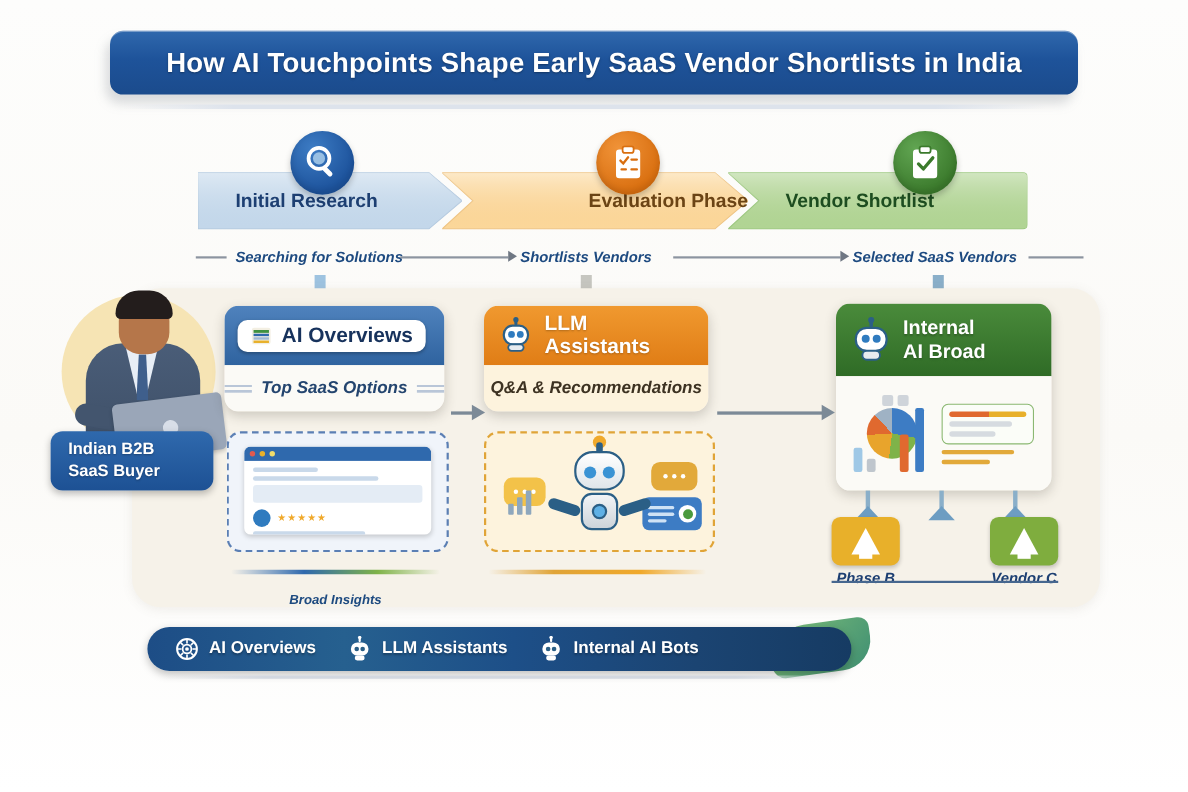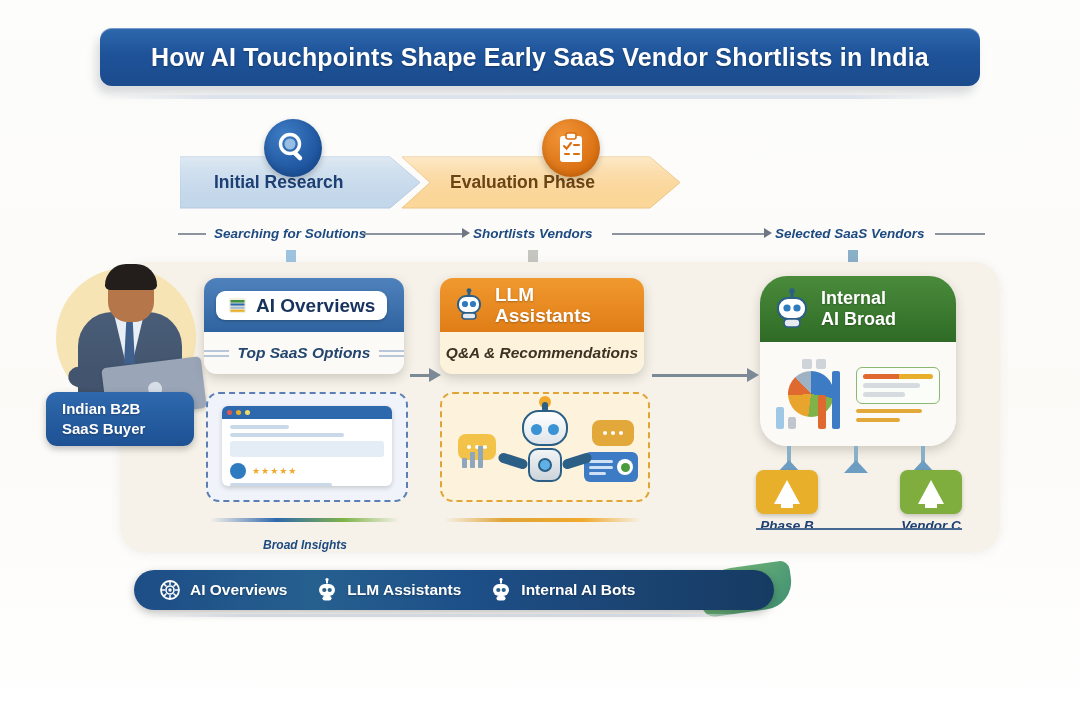"Evaluation Phase" .p2 { justify-content: none -> flex-end }
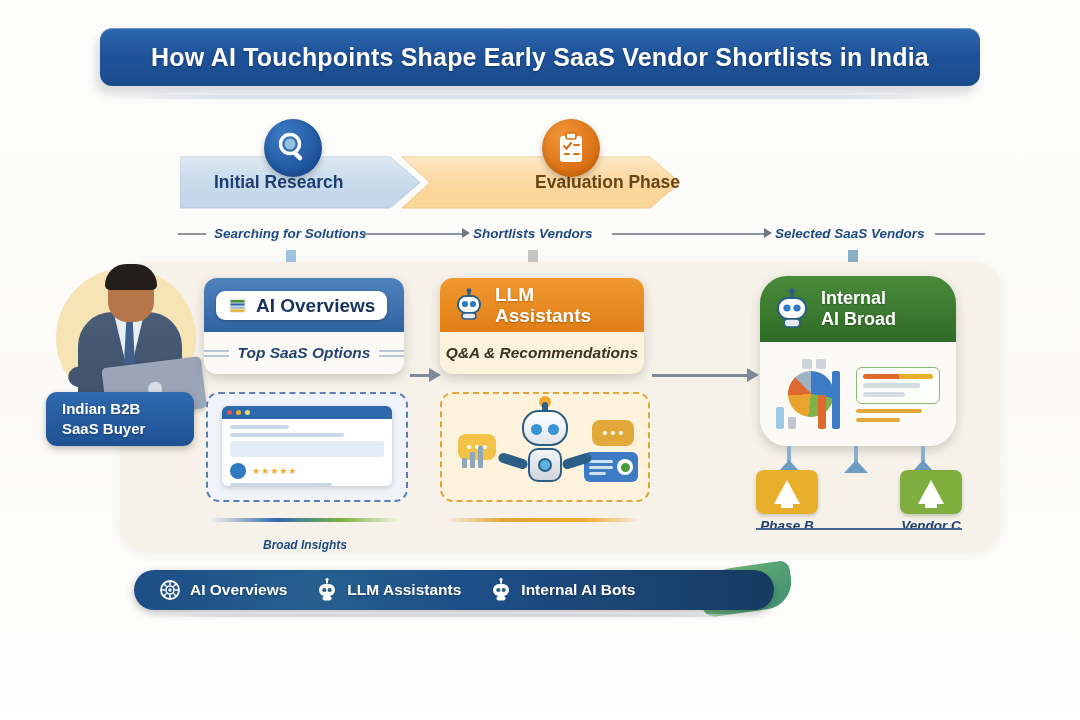"Vendor Shortlist" div.phase { html: none -> <div> <svg> <path></path> <path></path> <defs> <linearGradient> <stop></stop> <stop></stop> </linearGradient> </defs> </svg> <span>Vendor Shortlist</span> <div> <svg> <rect></rect> <rect></rect> <path></path> </svg> </div> </div> }
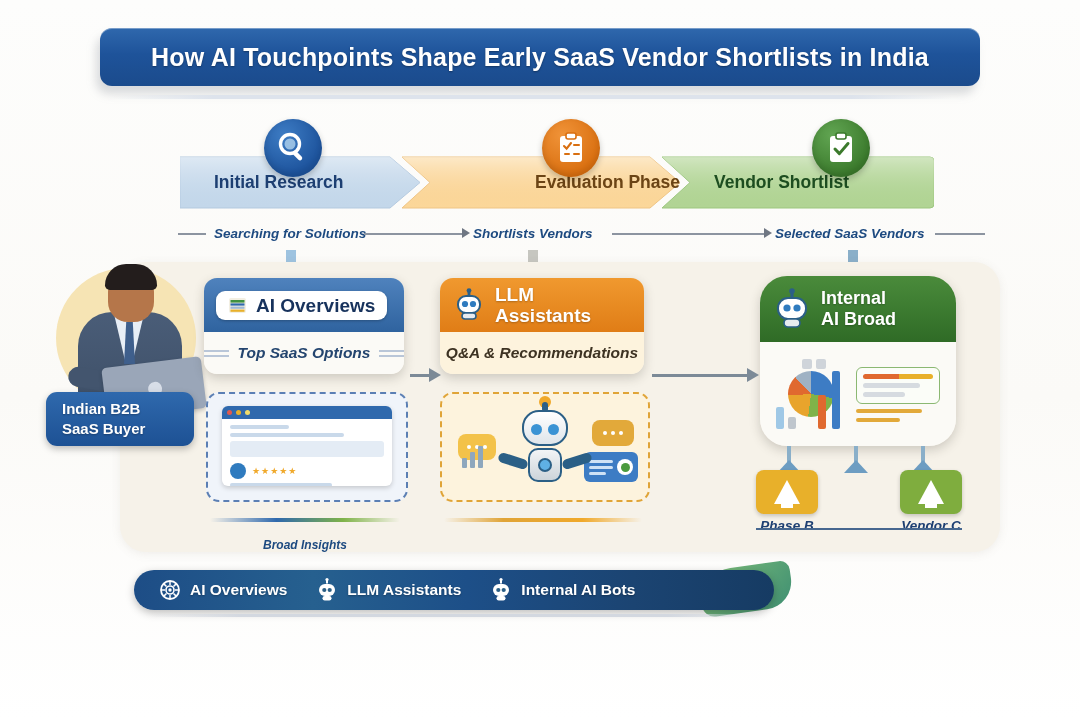"Internal" #card3 { border-radius: 27px -> none }
